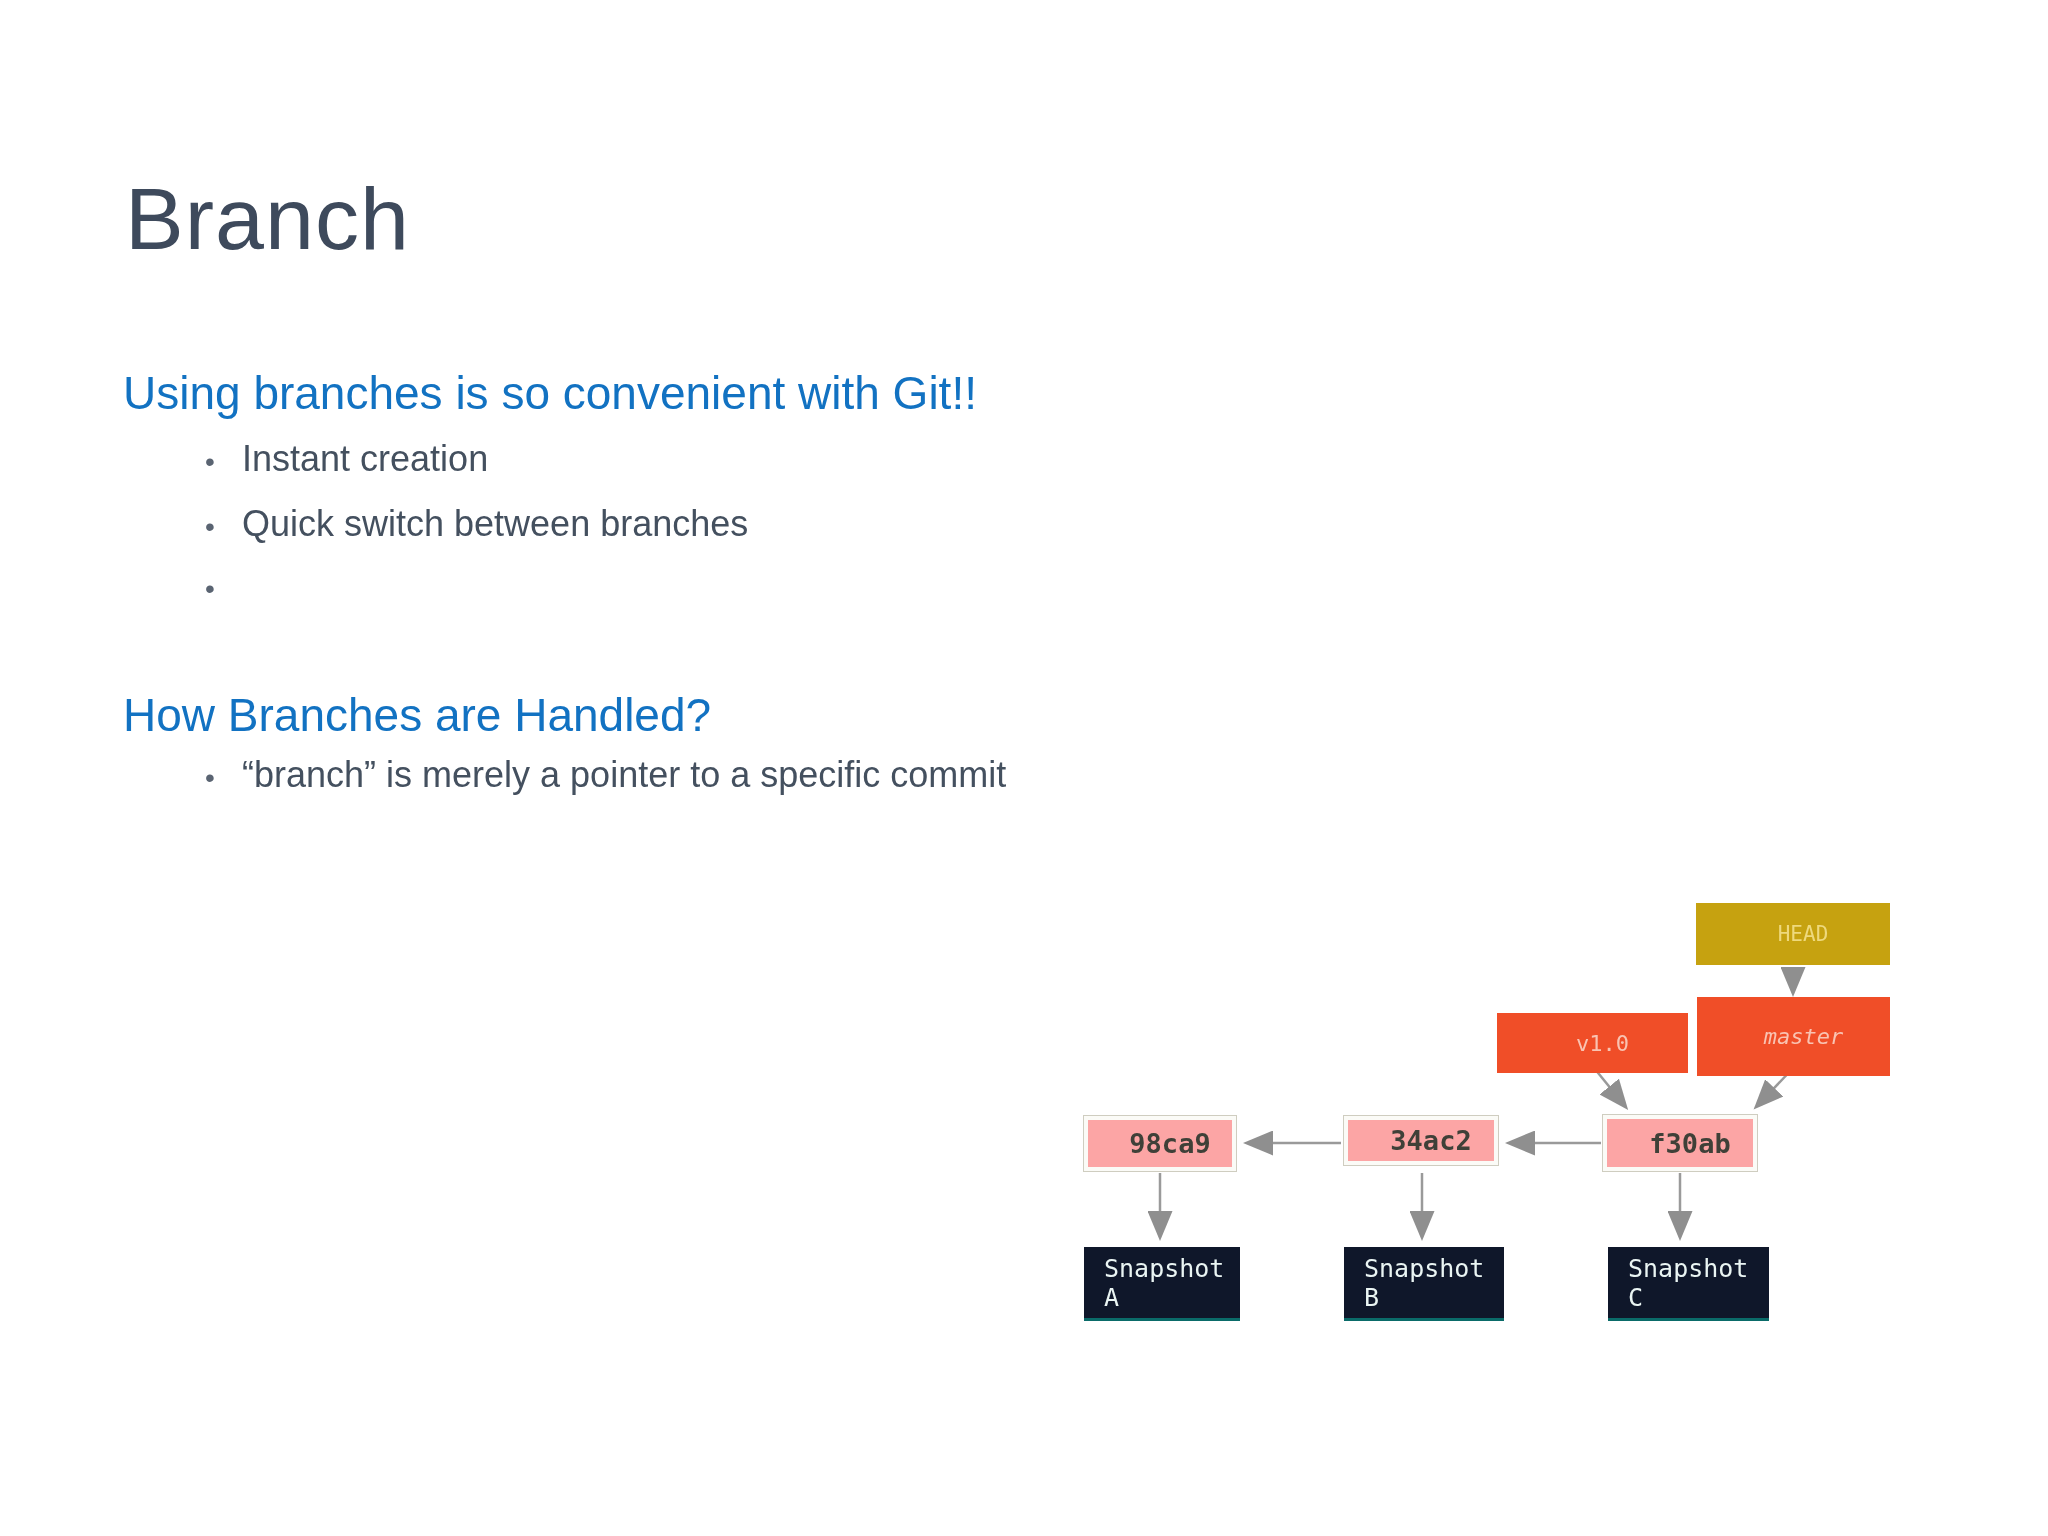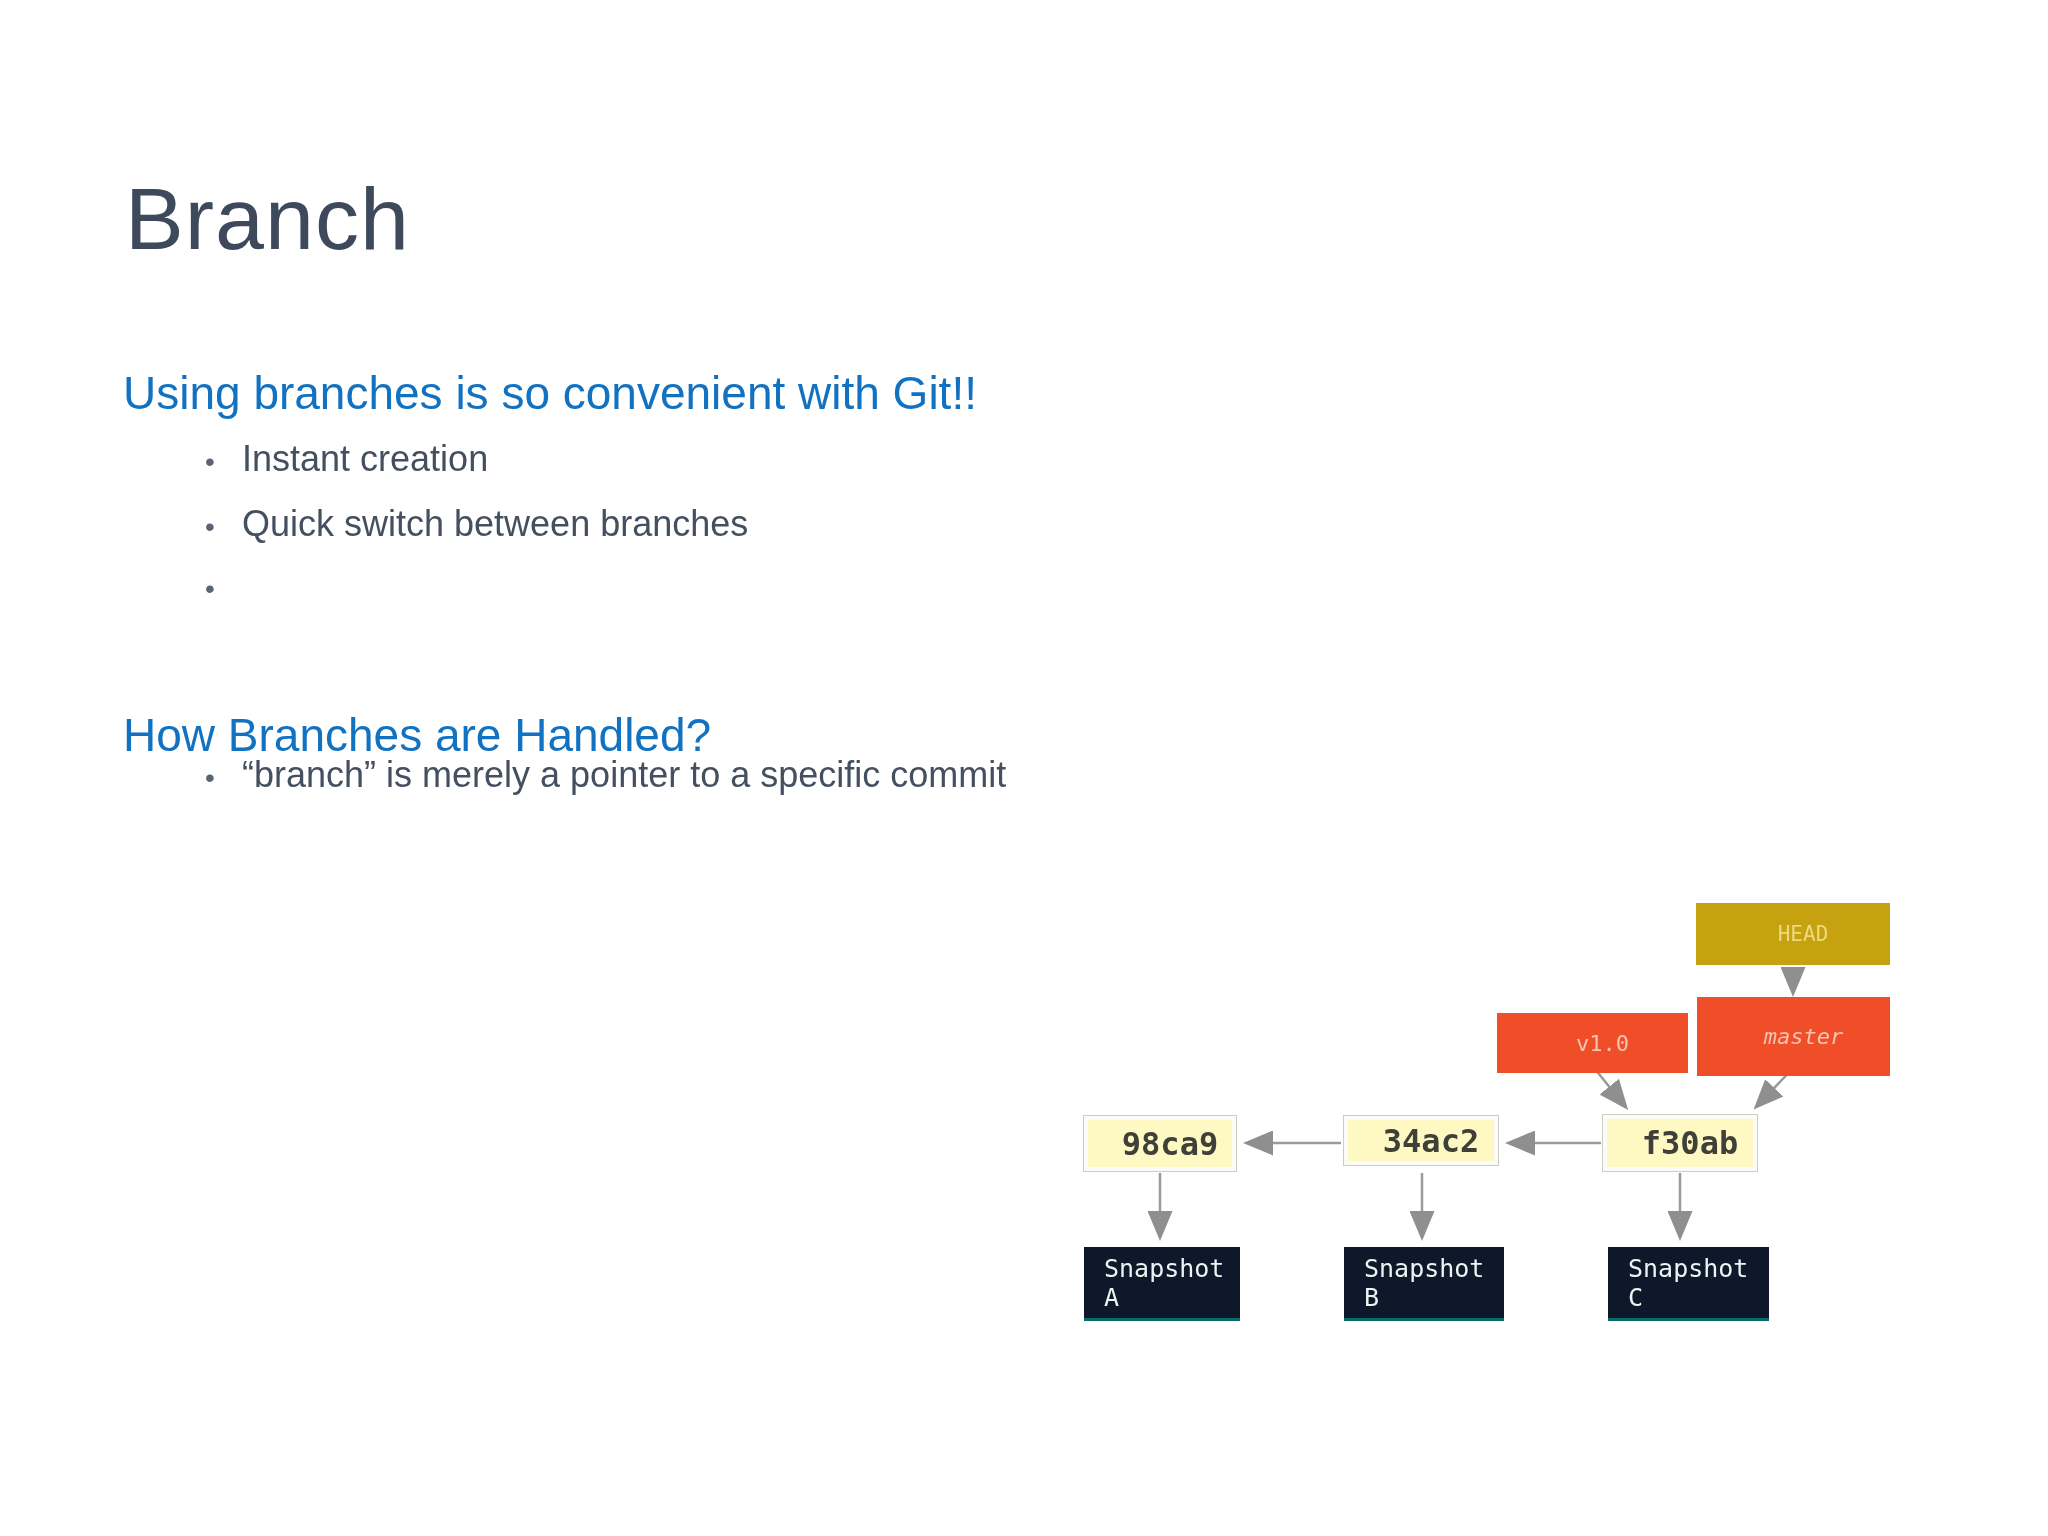"How Branches are Handled?" .sec2-heading { top: 708px -> 688px }
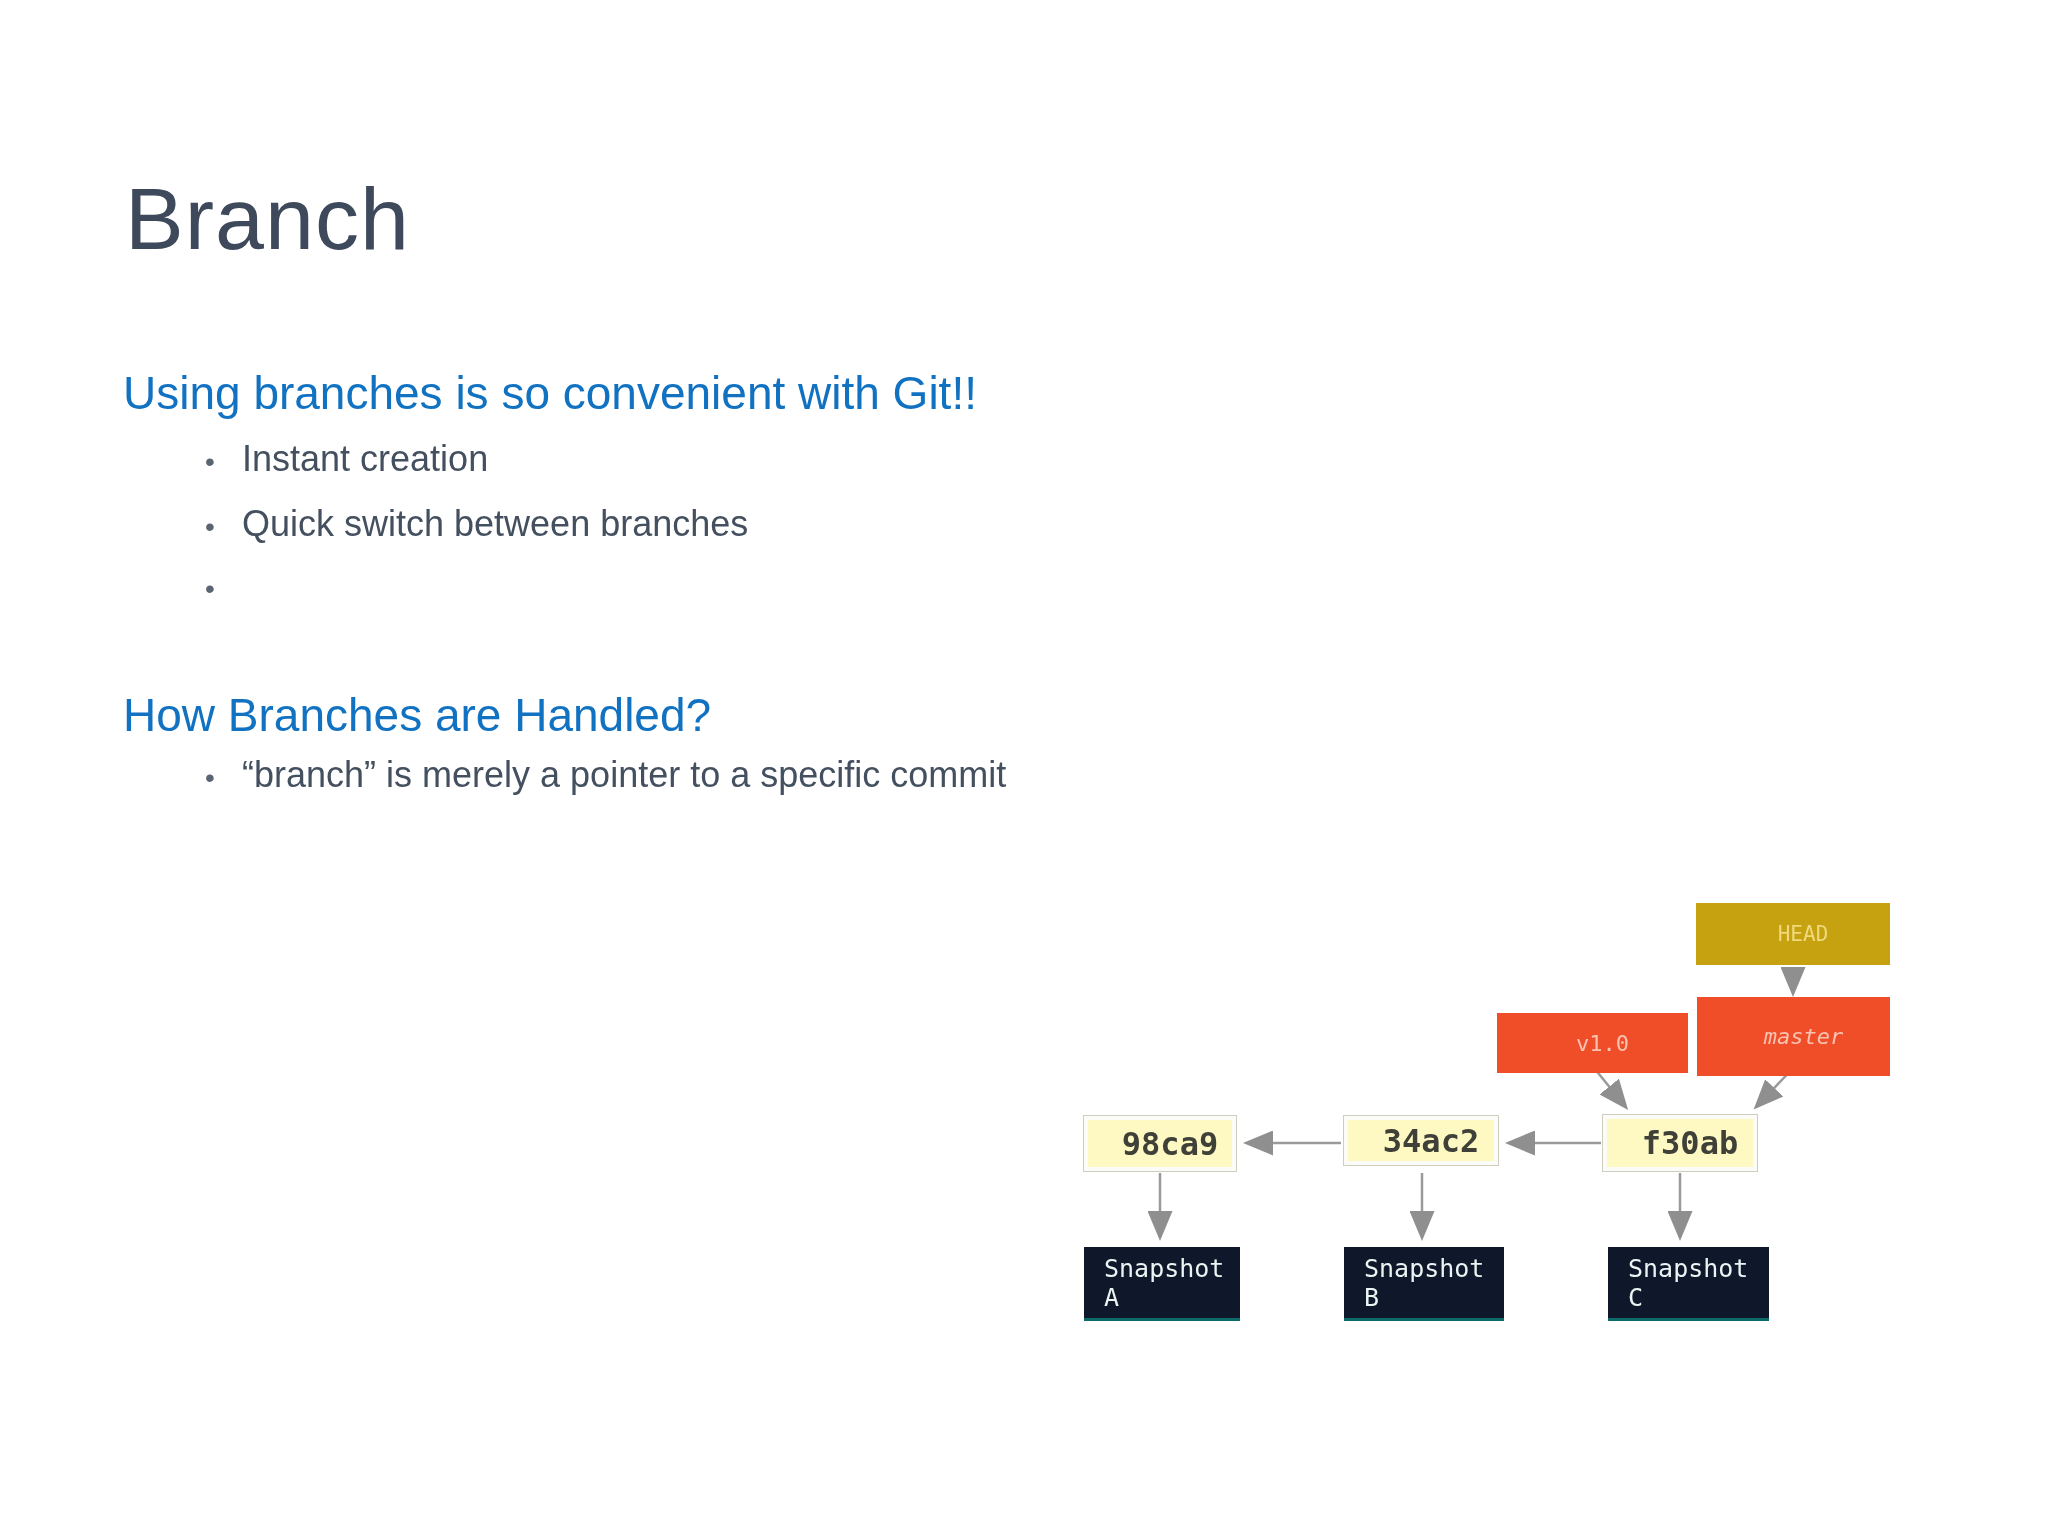"98ca9" .commit-box { background: #fef9c3 -> #fca5a5; font-size: 32px -> 27px }
